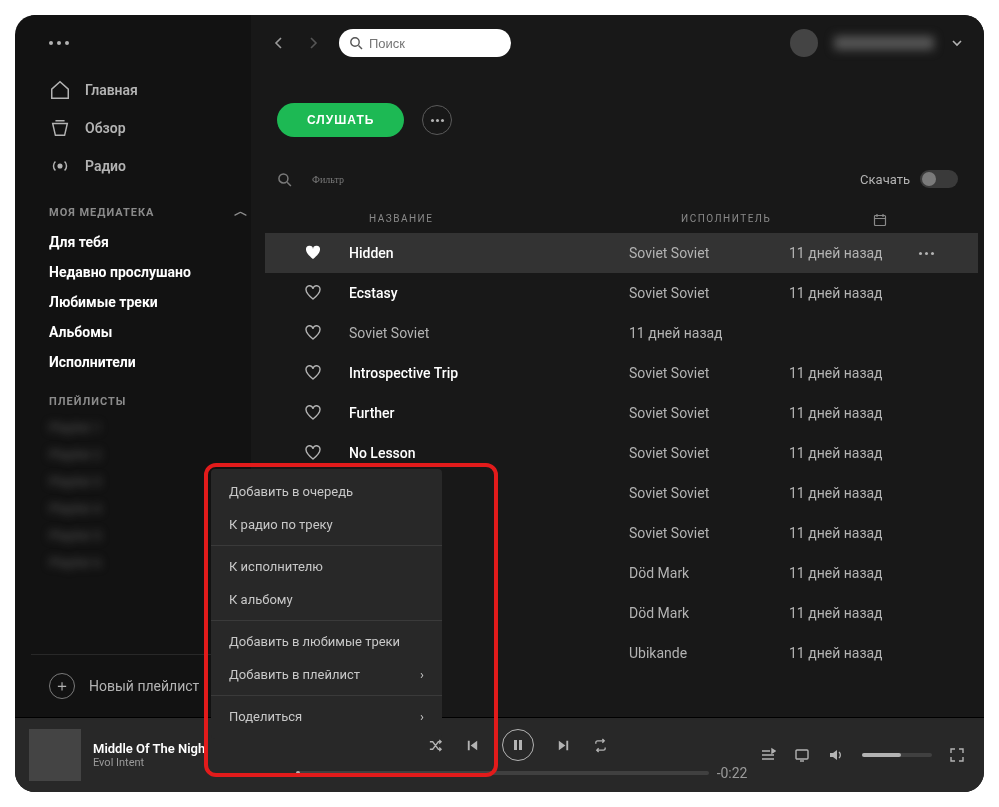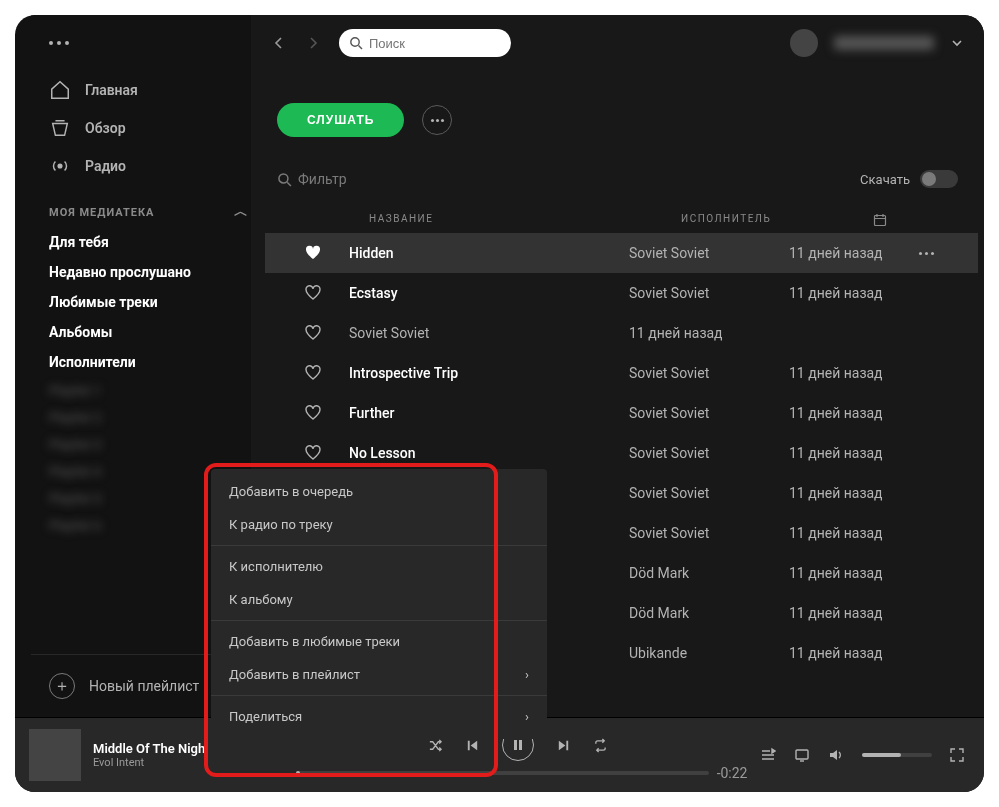"Фильтр" .filter-left { font-family: none -> Liberation Serif, serif; font-size: 14px -> 10px; gap: 6px -> 20px }
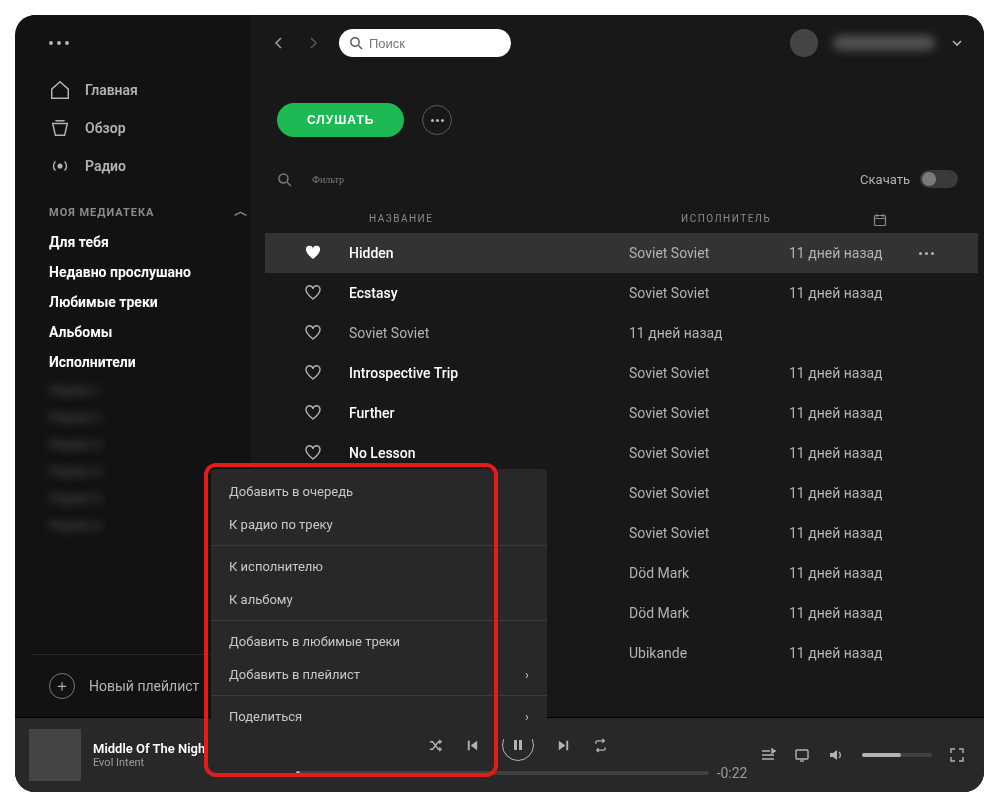"ПЛЕЙЛИСТЫ" div.section-head { html: none -> <div> <span>ПЛЕЙЛИСТЫ</span> </div> }
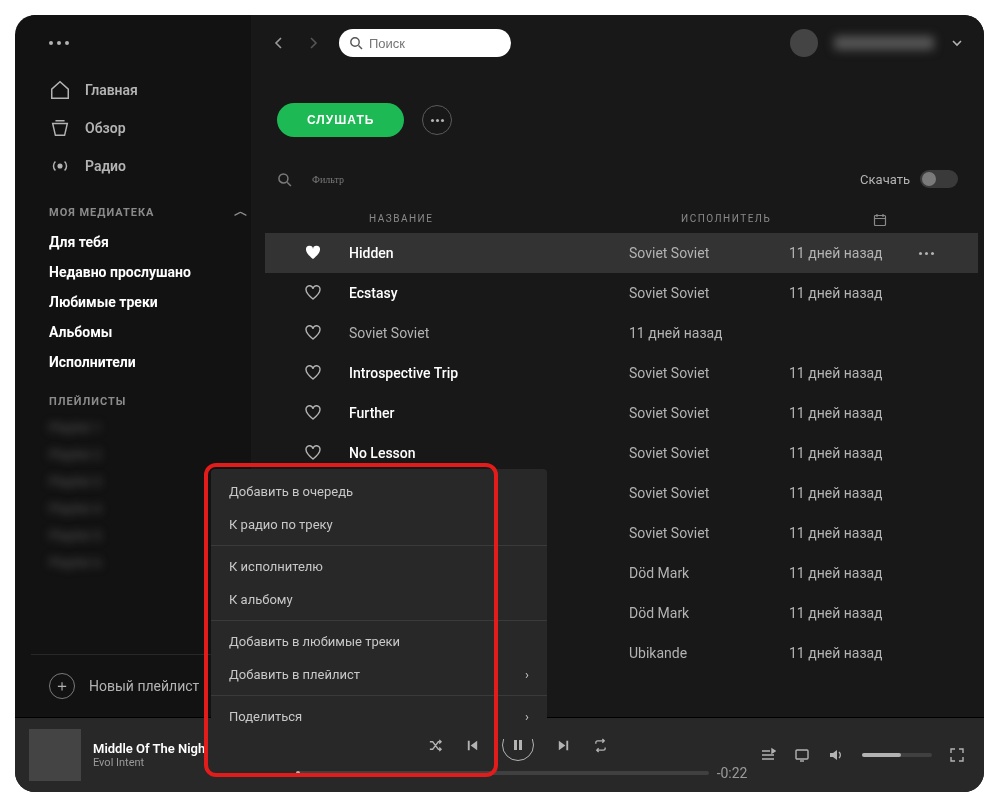"Добавить в очередь" .ctx { width: 336px -> 231px }
